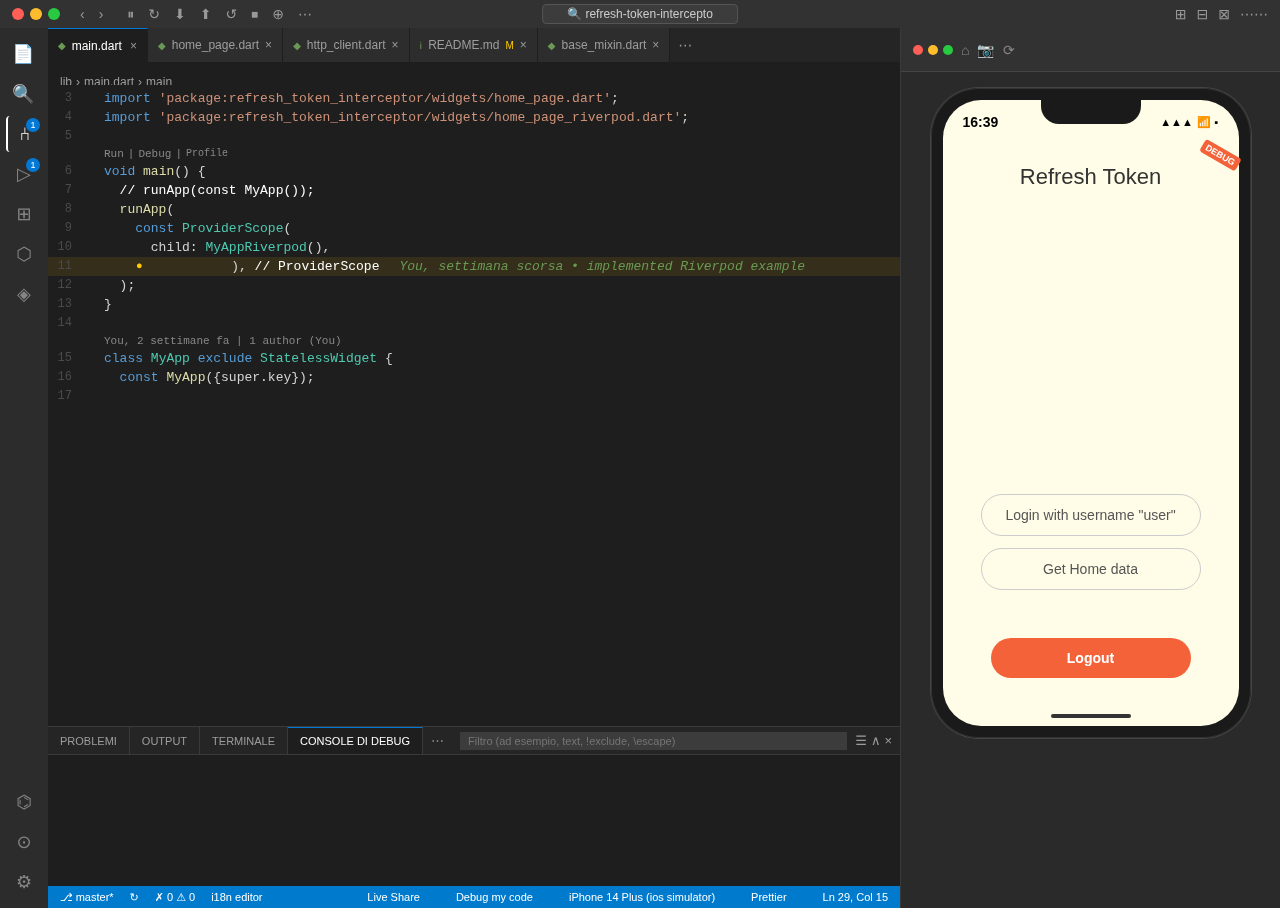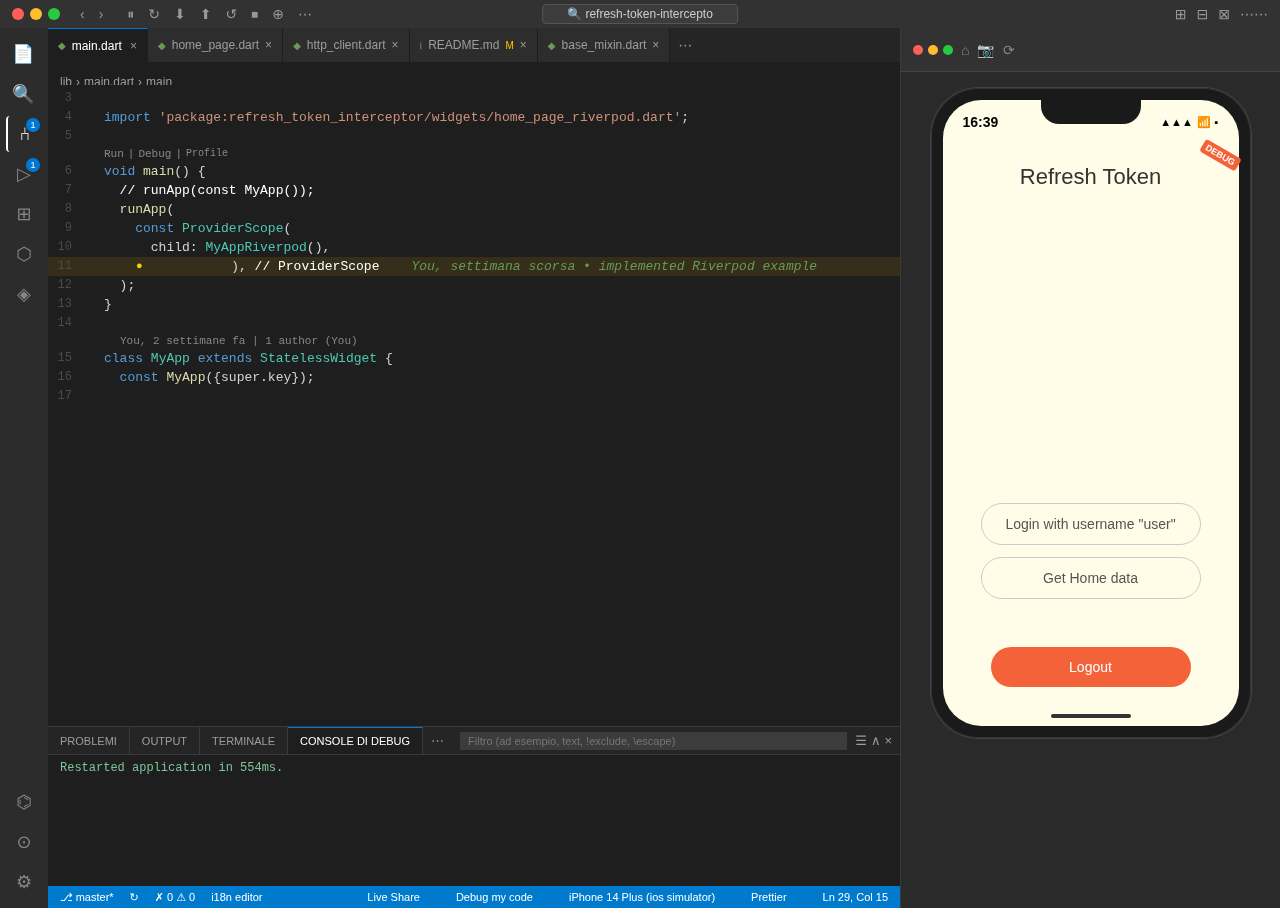"import 'package:refresh_token_interceptor/widgets/home_page.dart';" span.line-content { html: none -> <span><span>import</span> <span>'package:refresh_token_interceptor/widgets/home_page.dart'</span>;</span> }
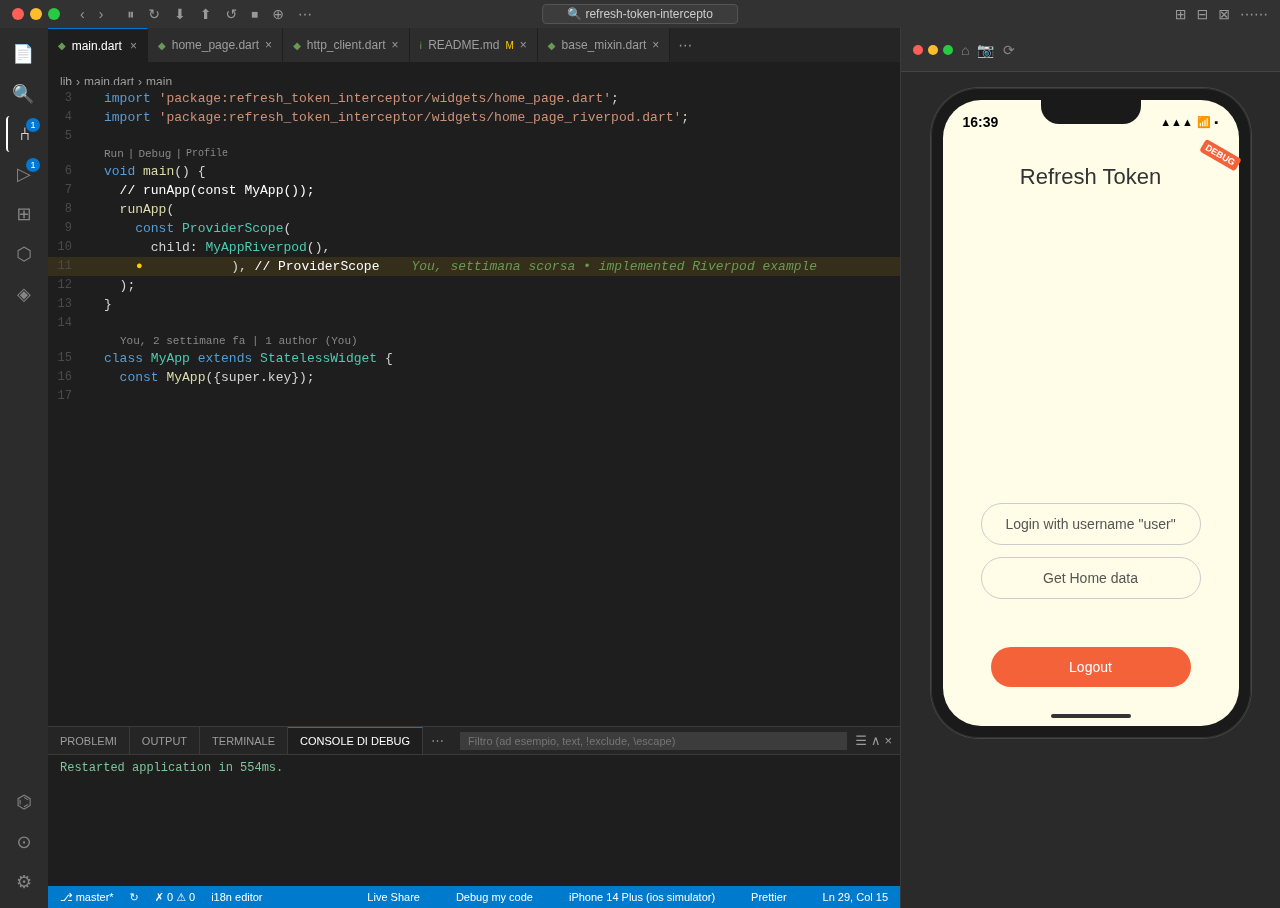"You, settimana scorsa • implemented" .inline-hint { margin-left: 32px -> 20px }
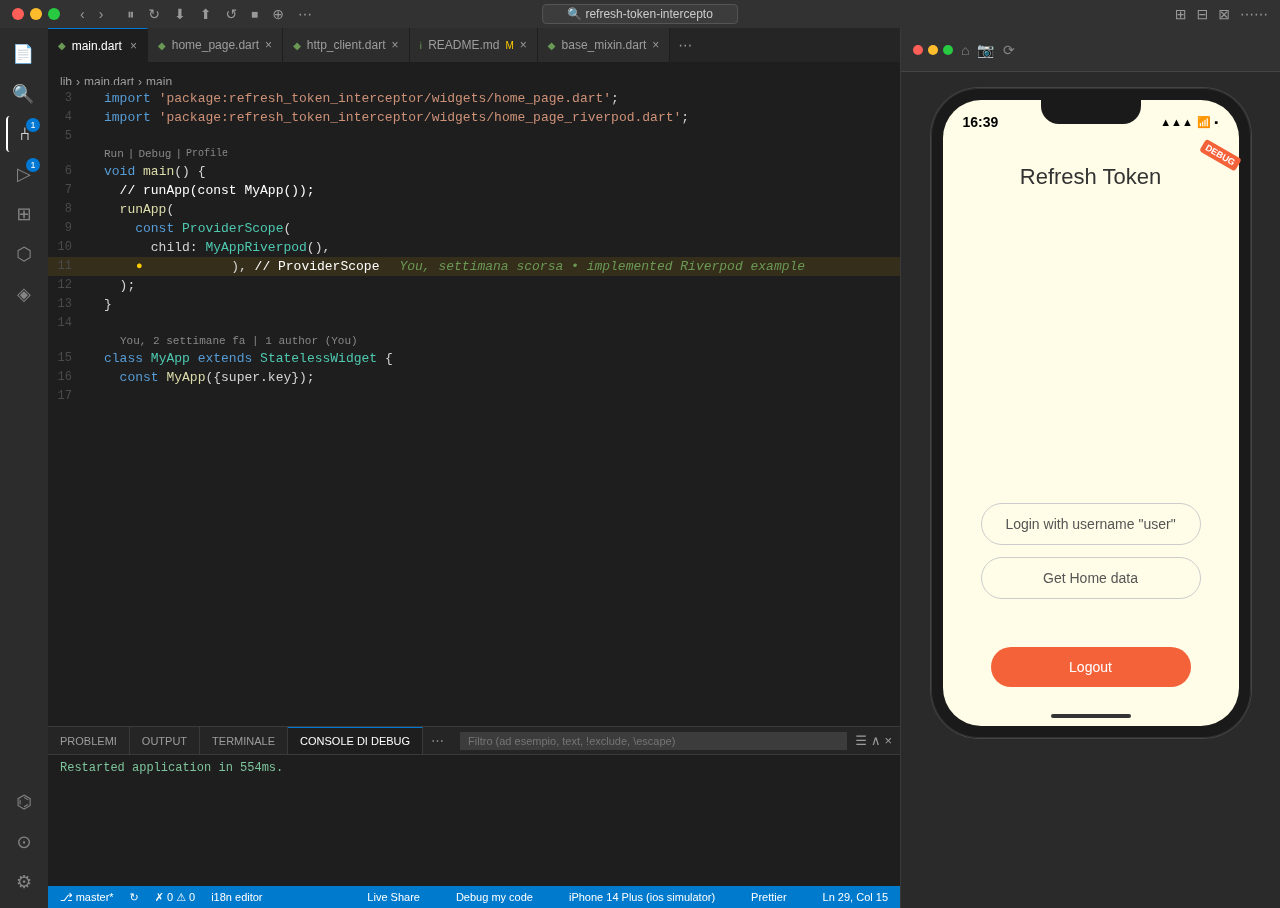"You, 2 settimane fa |" div.code-line { padding-left: 72px -> 56px }
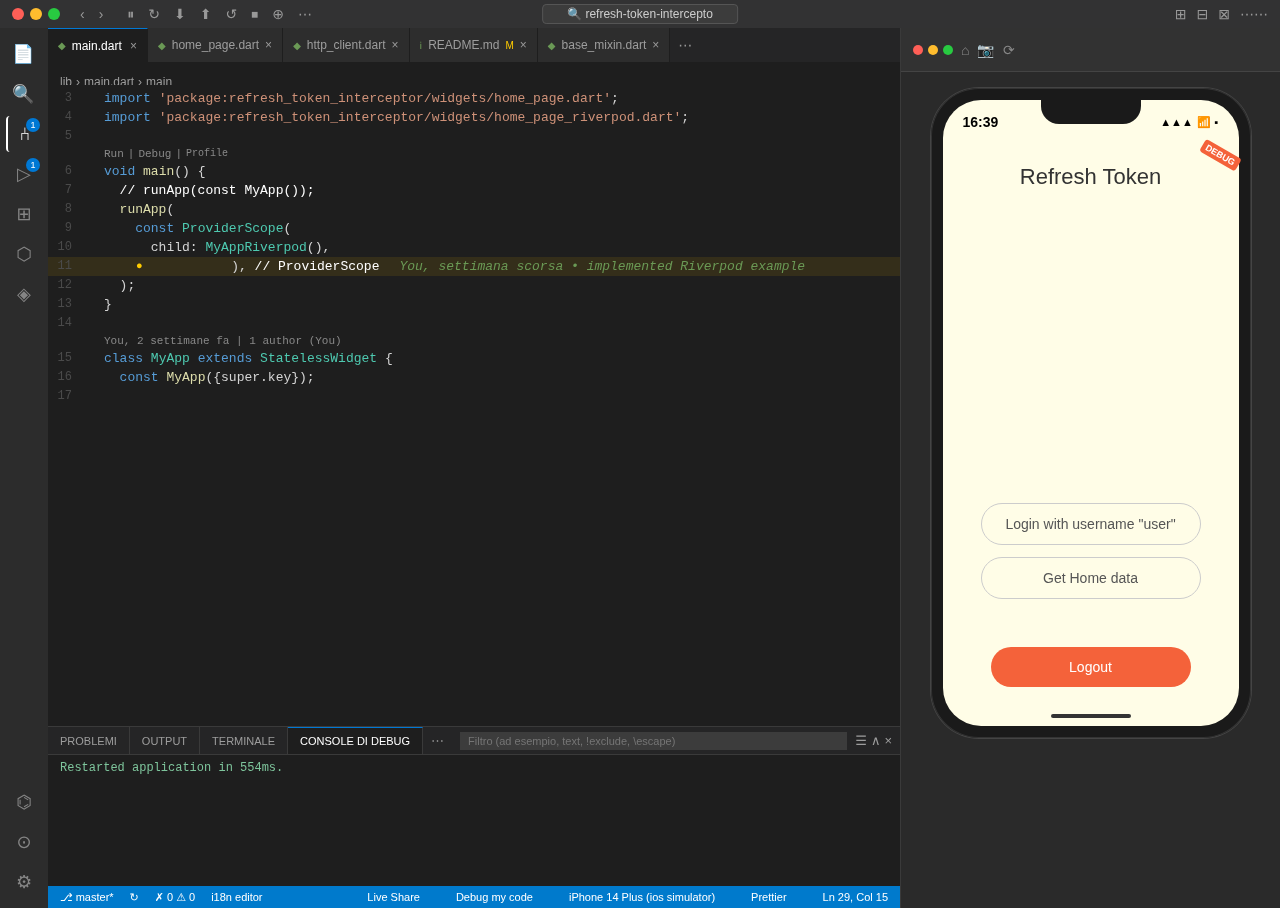"extends" span.kw { text: extends -> exclude }
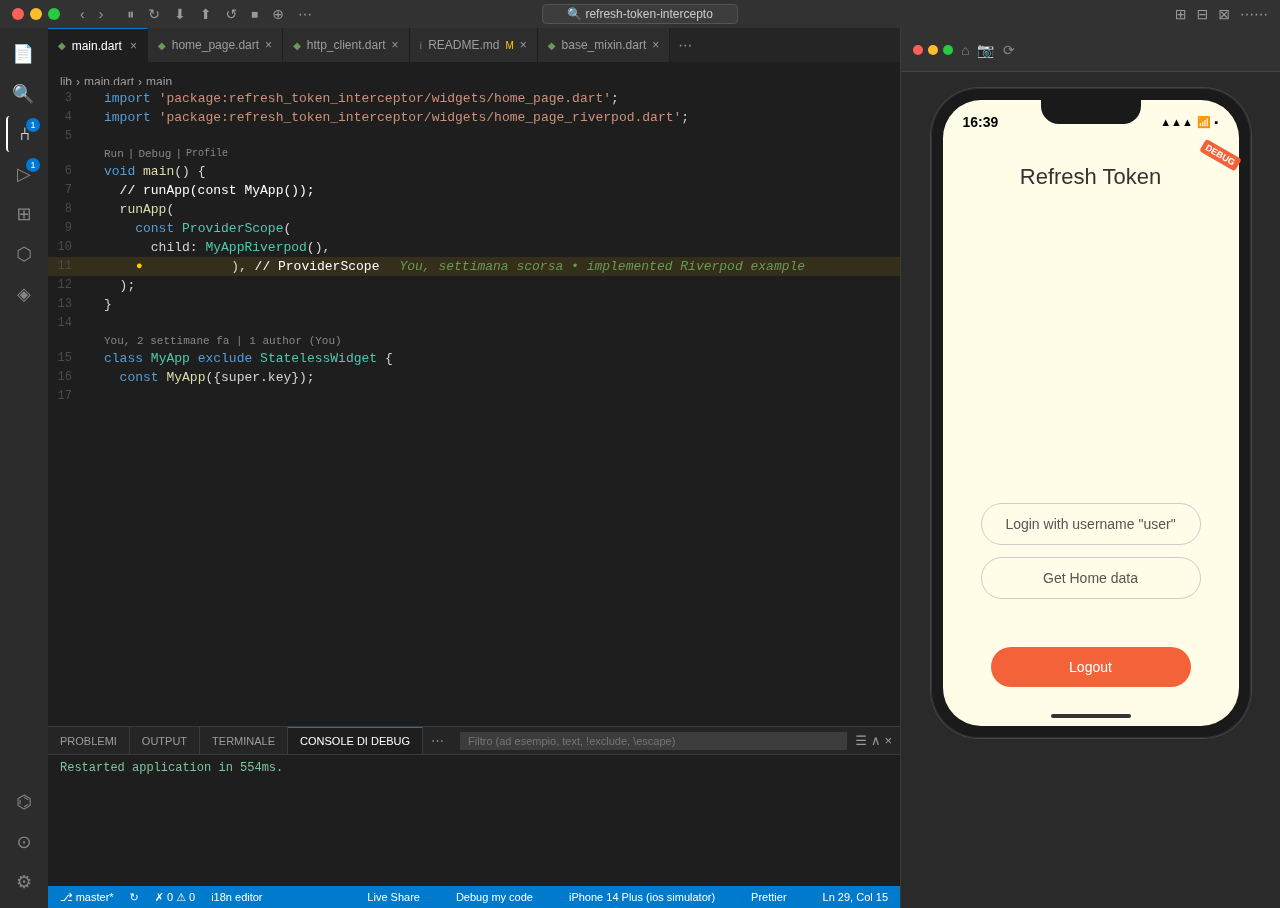"Logout" .phone-btn-logout { font-weight: 400 -> 700; margin-bottom: 3px -> 12px }
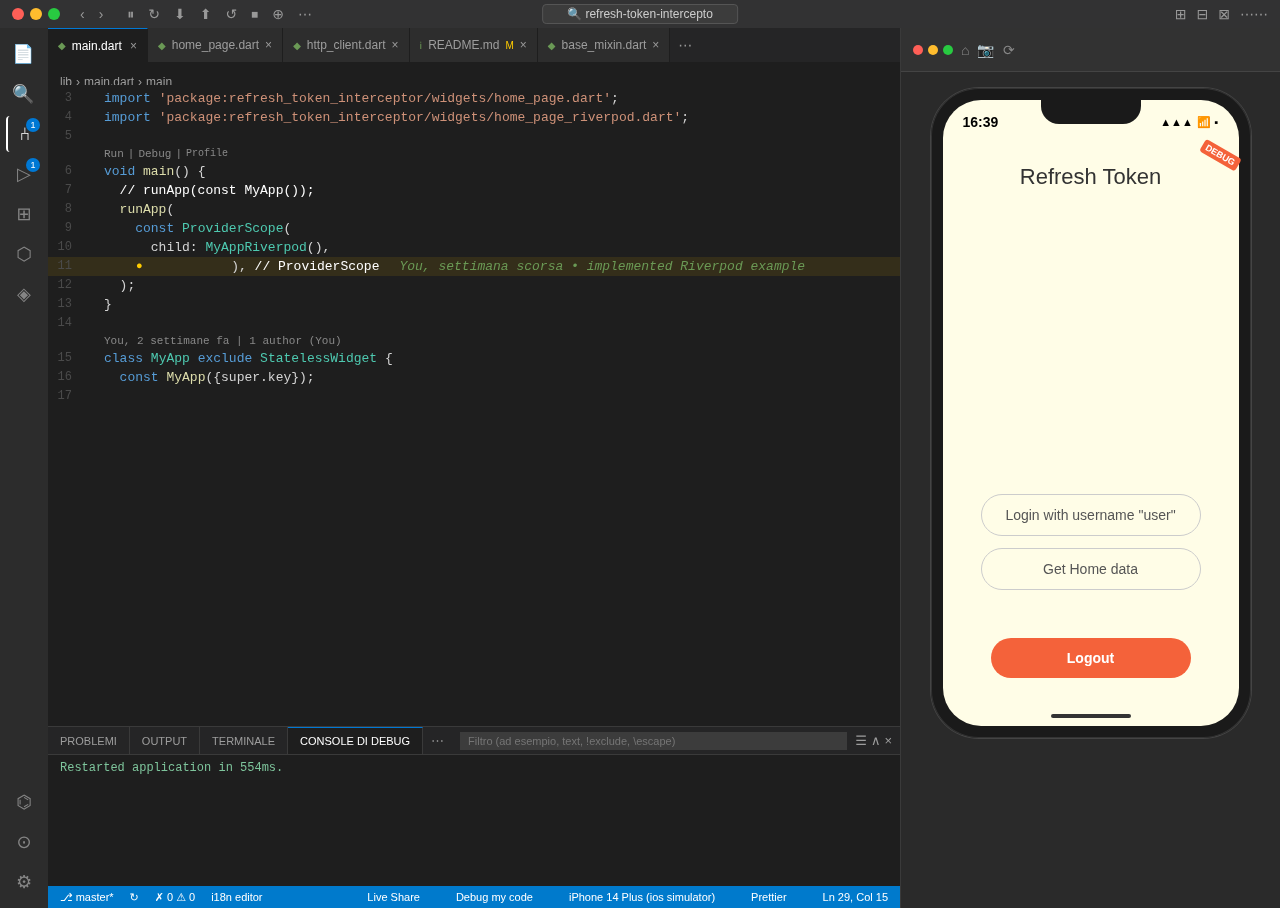"Restarted application in 554ms." div.panel-content { html: <div> <span>Restarted application in 554ms.</span> </div> -> none }
